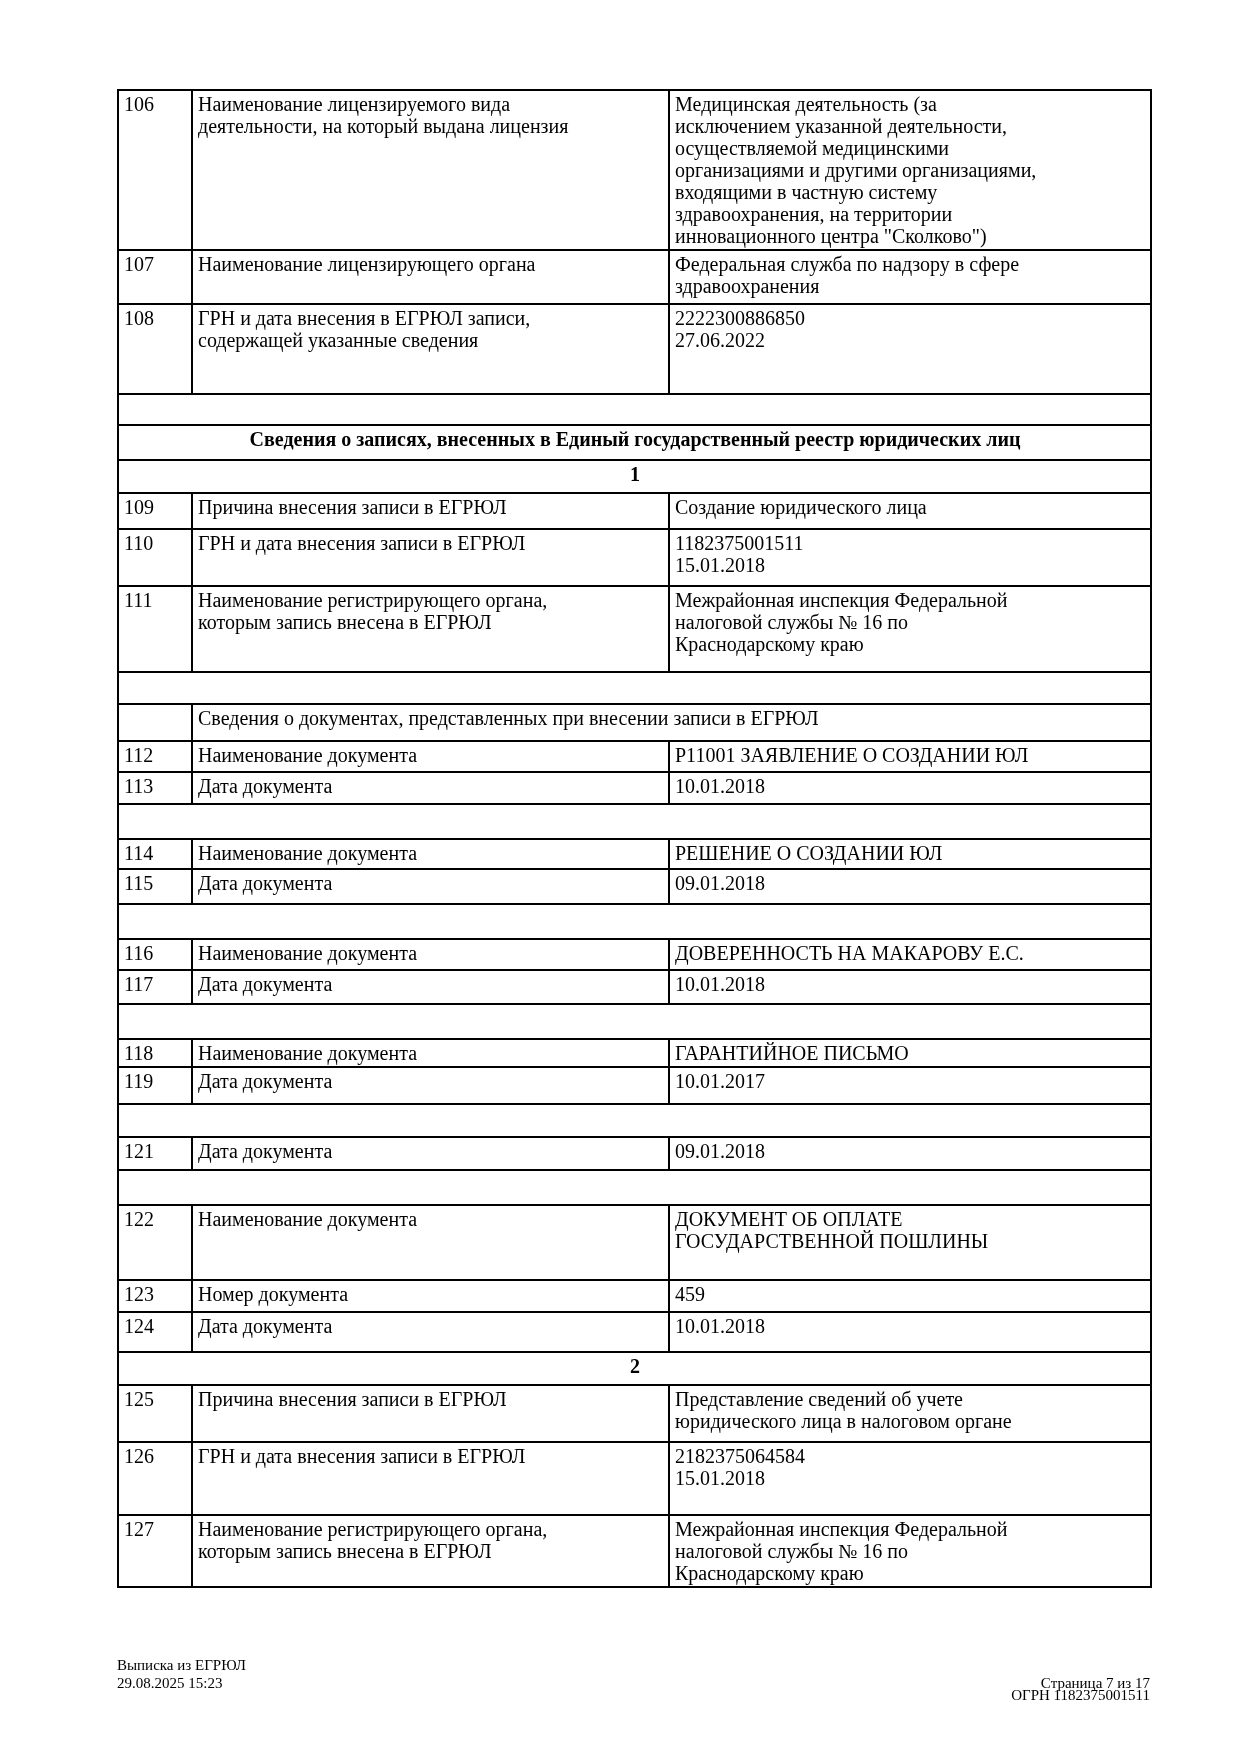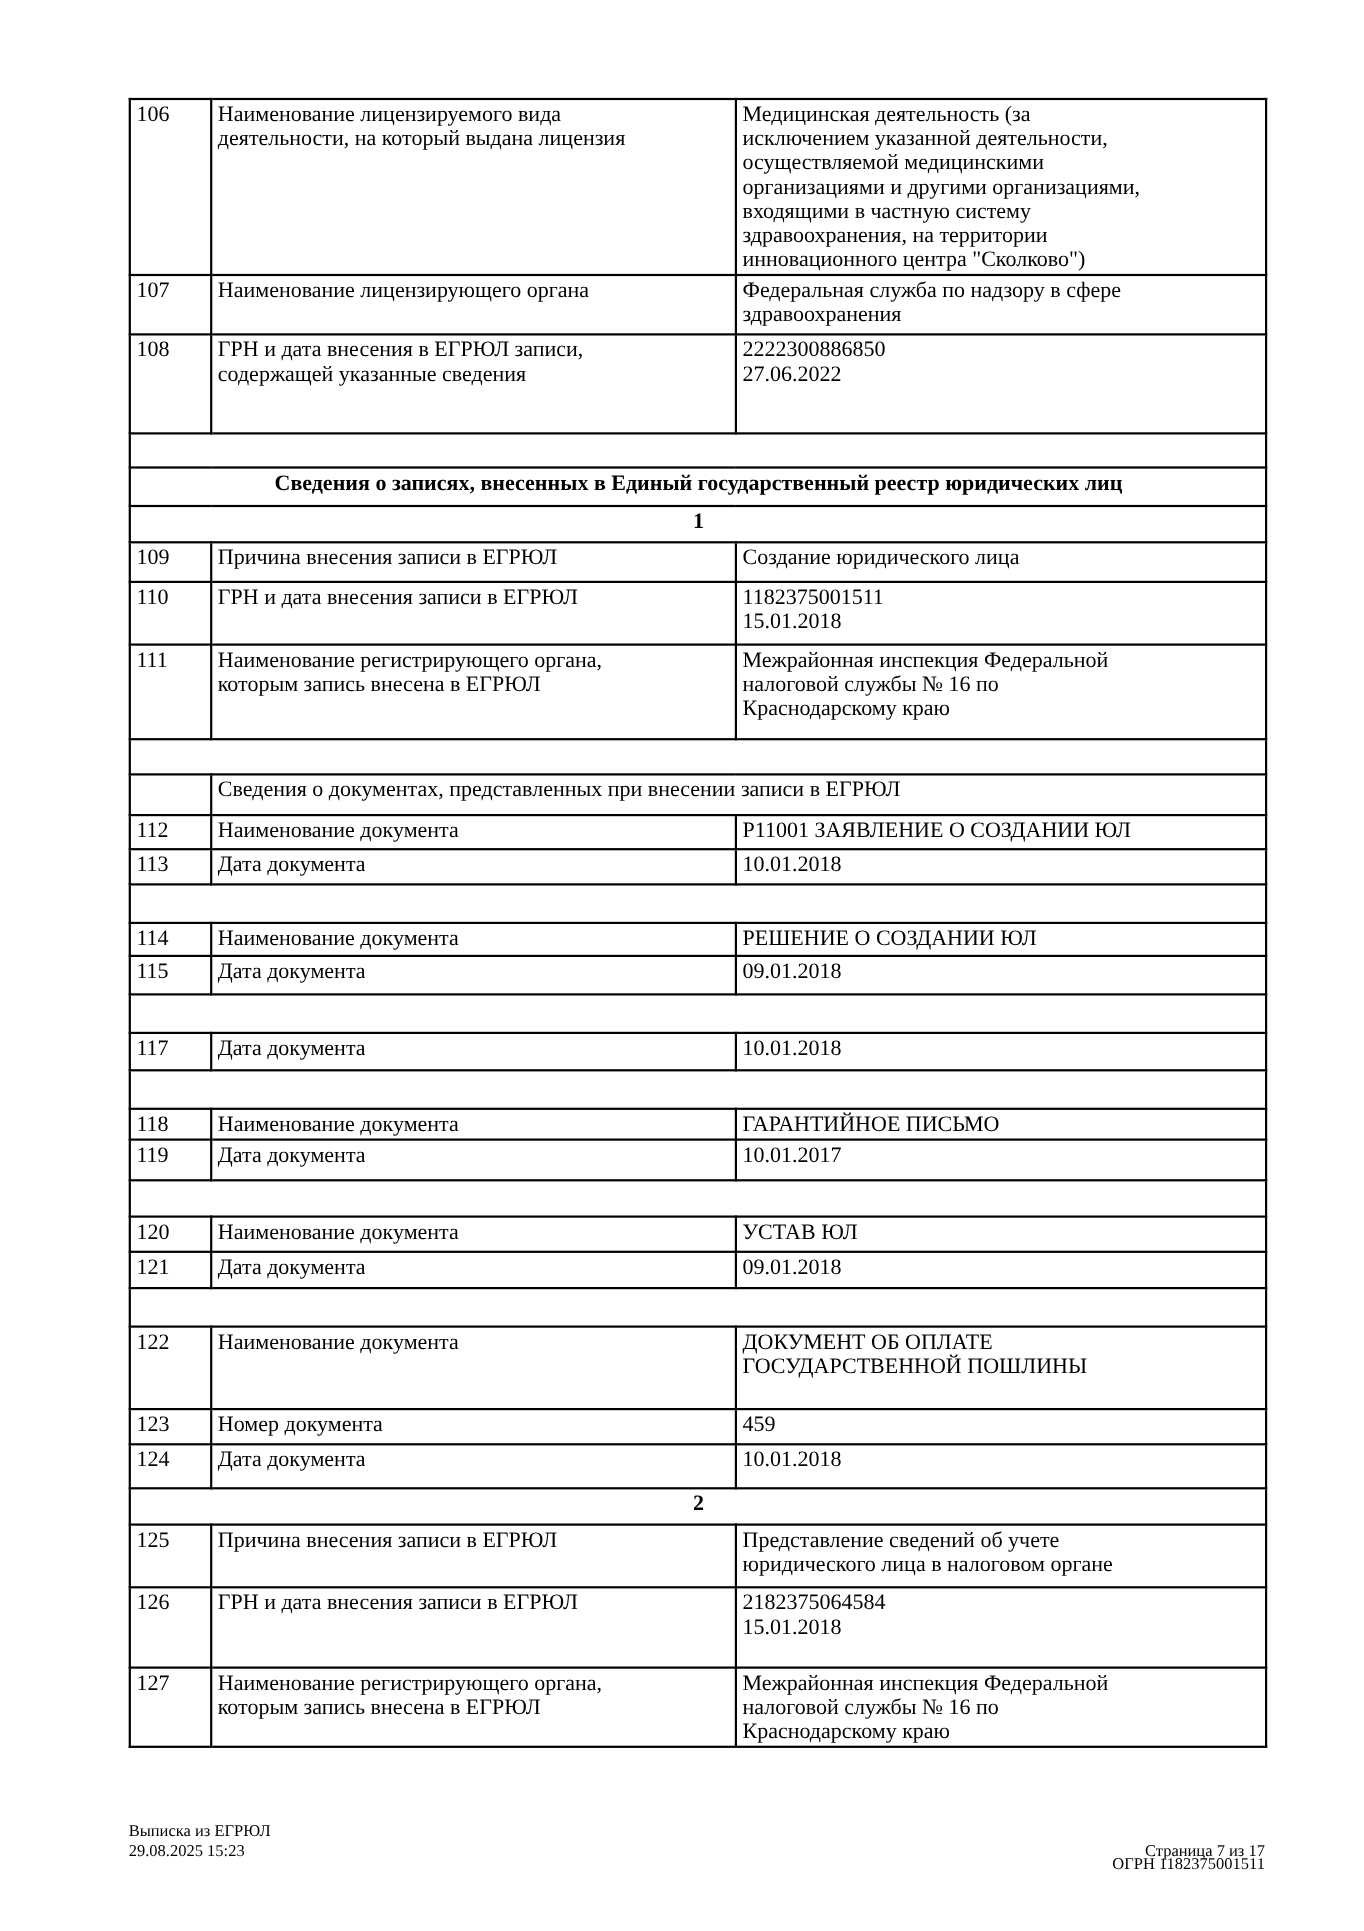"116" tr { html: none -> <tr> <td>116</td> <td> <div>Наименование документа</div> </td> <td> <div>ДОВЕРЕННОСТЬ НА МАКАРОВУ Е.С.</div> </td> </tr> }
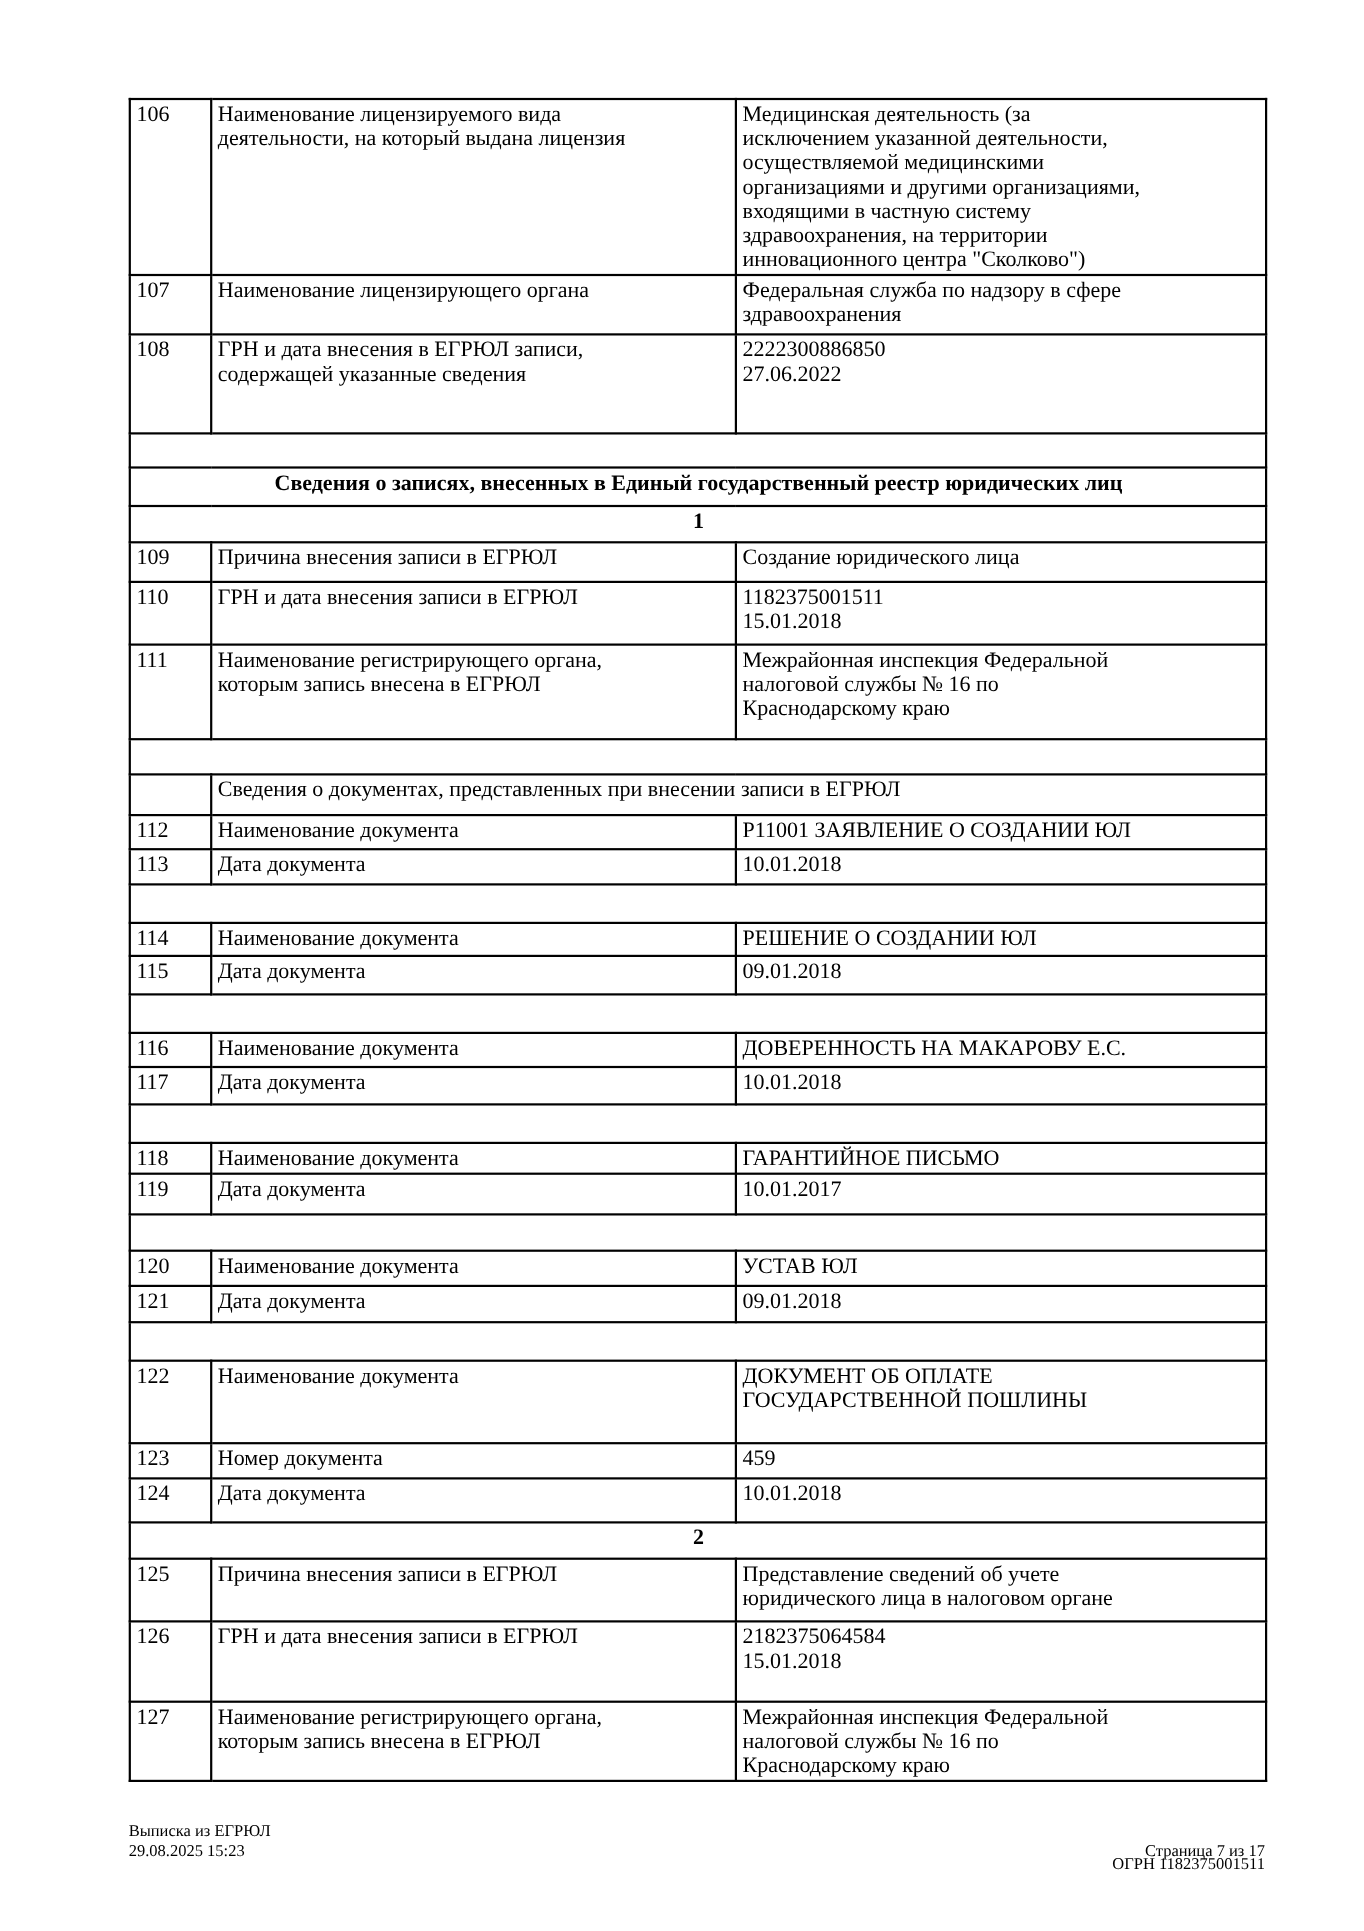"120" tr { html: <tr> <td>120</td> <td> <div>Наименование документа</div> </td> <td> <div>УСТАВ ЮЛ</div> </td> </tr> -> none }
